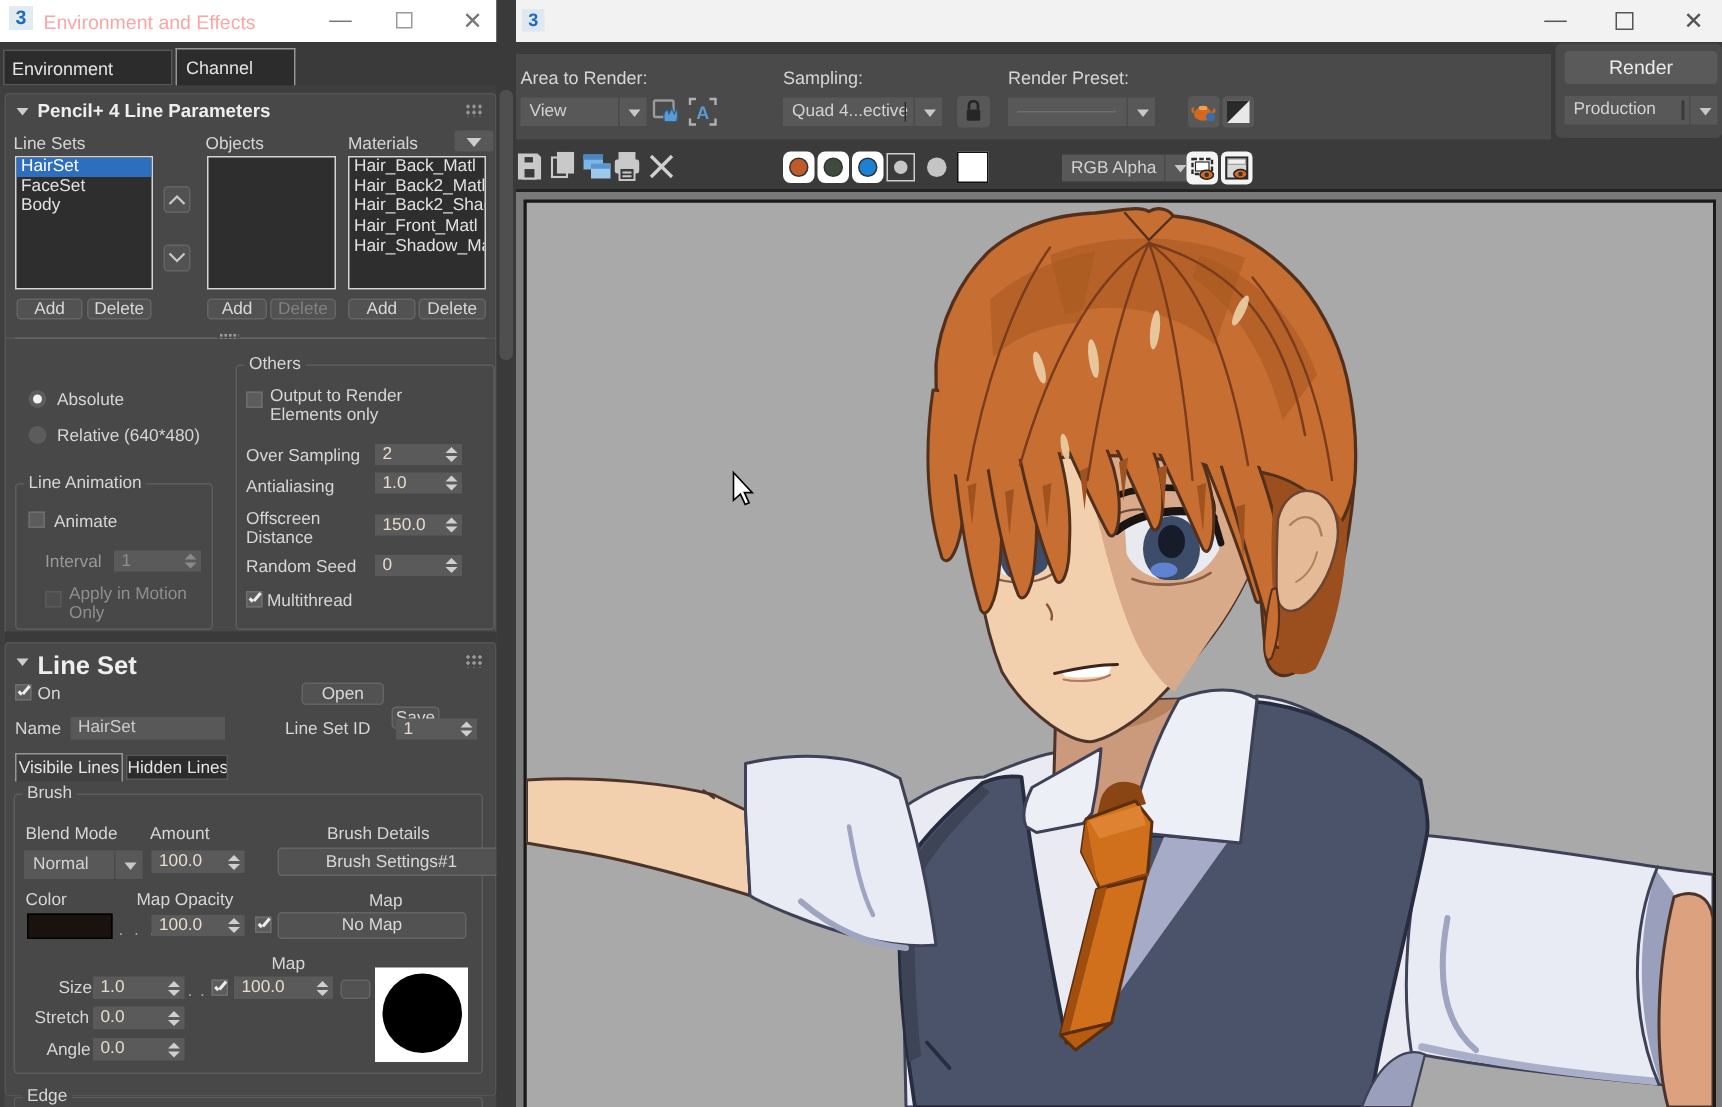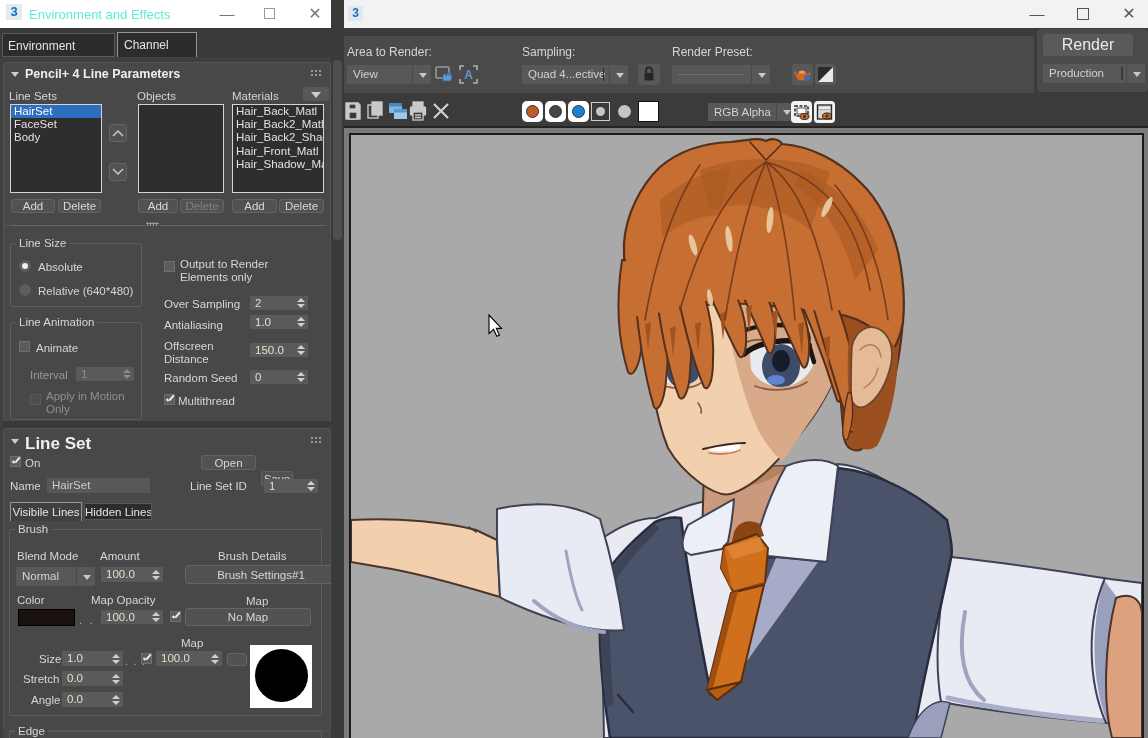"Environment and Effects" div.a { color: #5eead4 -> #fca5a5 }
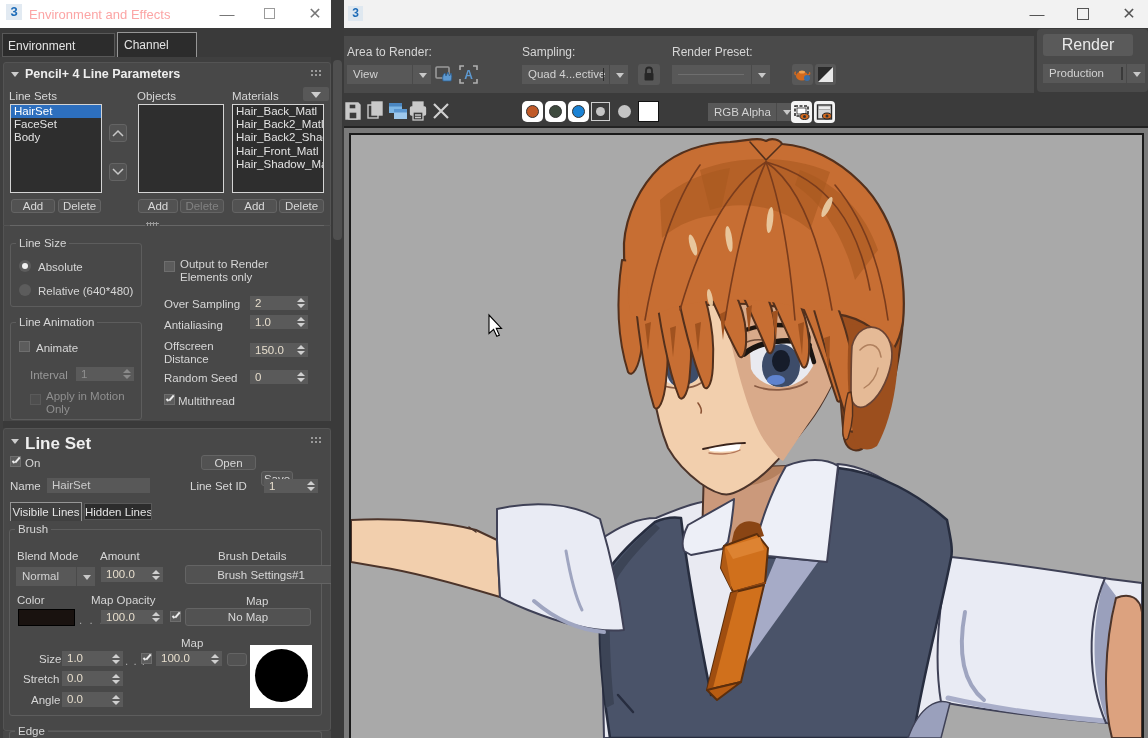"Render" div.a { font-size: 16px -> 13px; width: 90px -> 102px }
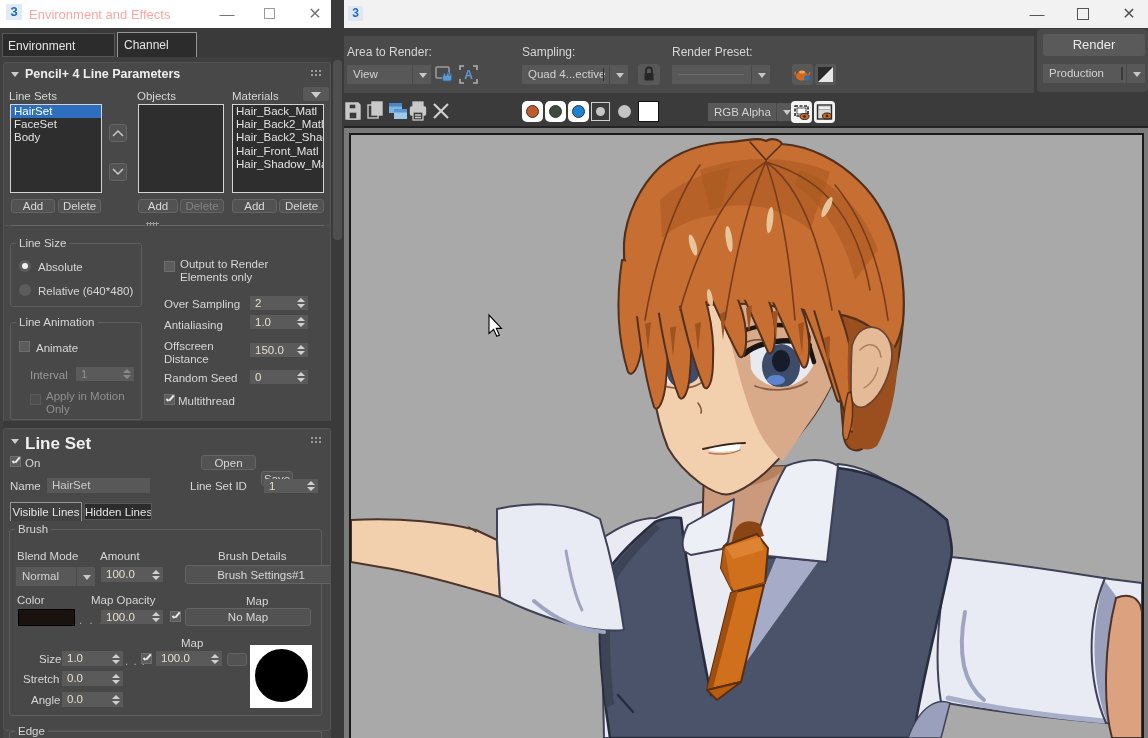"Line Size" div.grp { html: <div> <b>Line Size</b> </div> -> none }
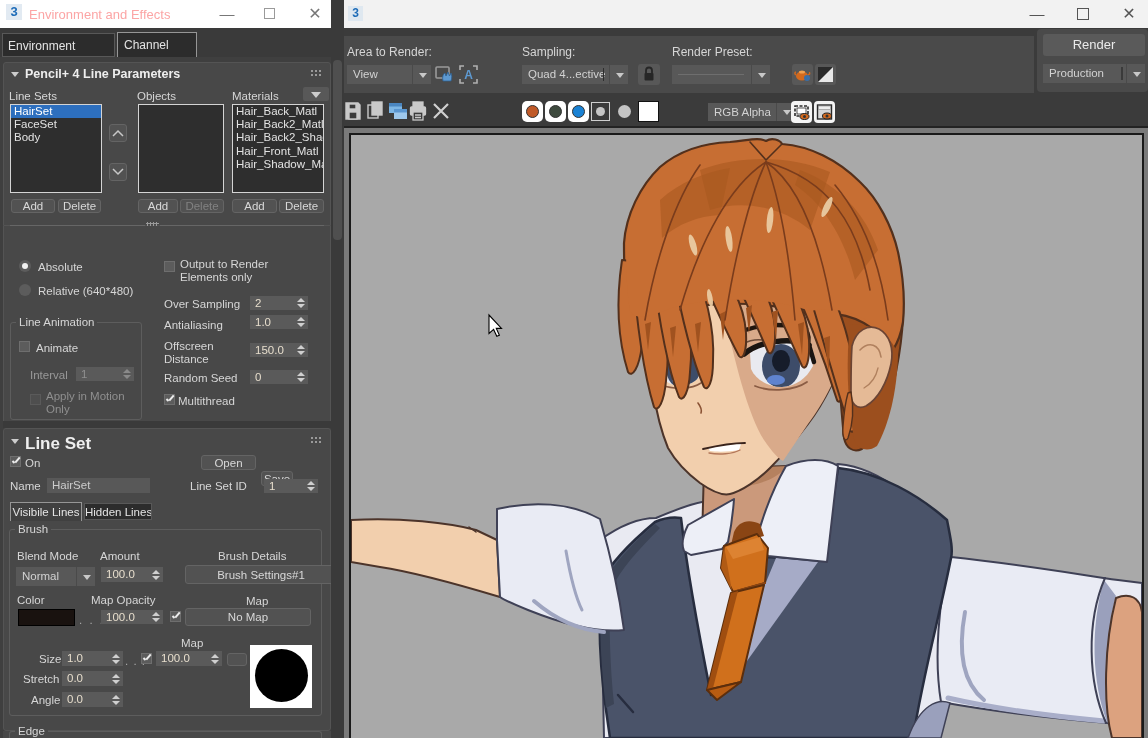"Others" div.grp { html: none -> <div> <b>Others</b> </div> }
